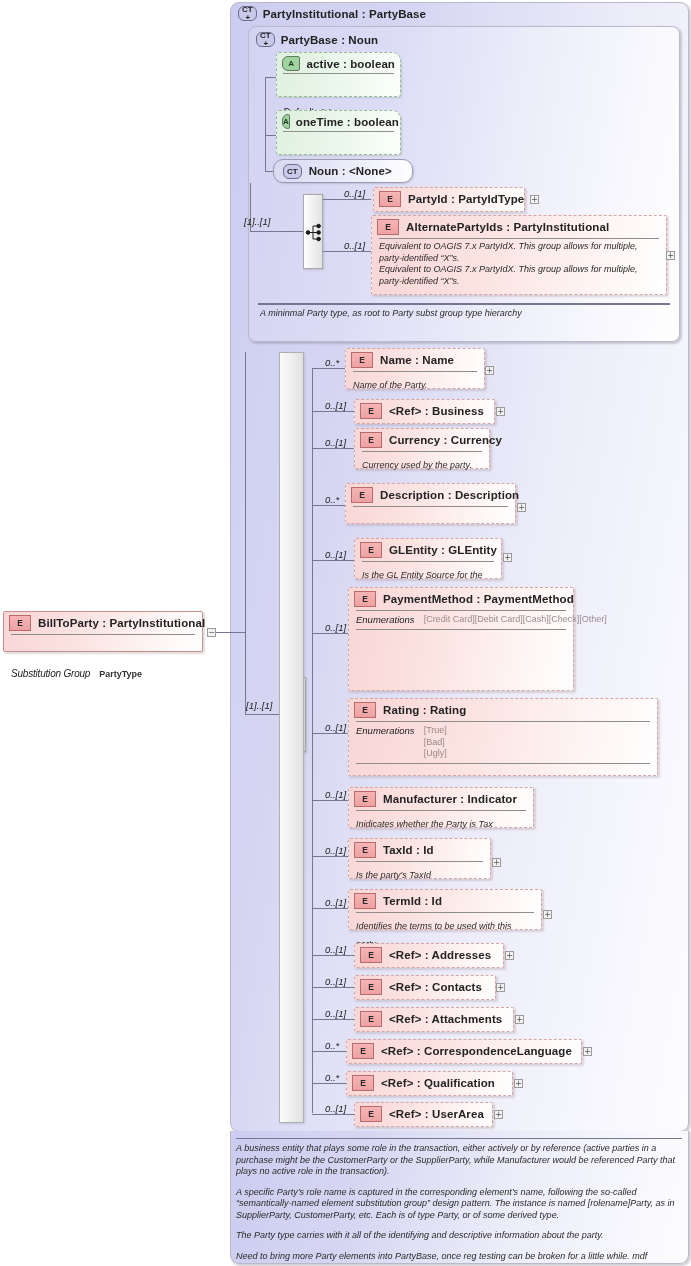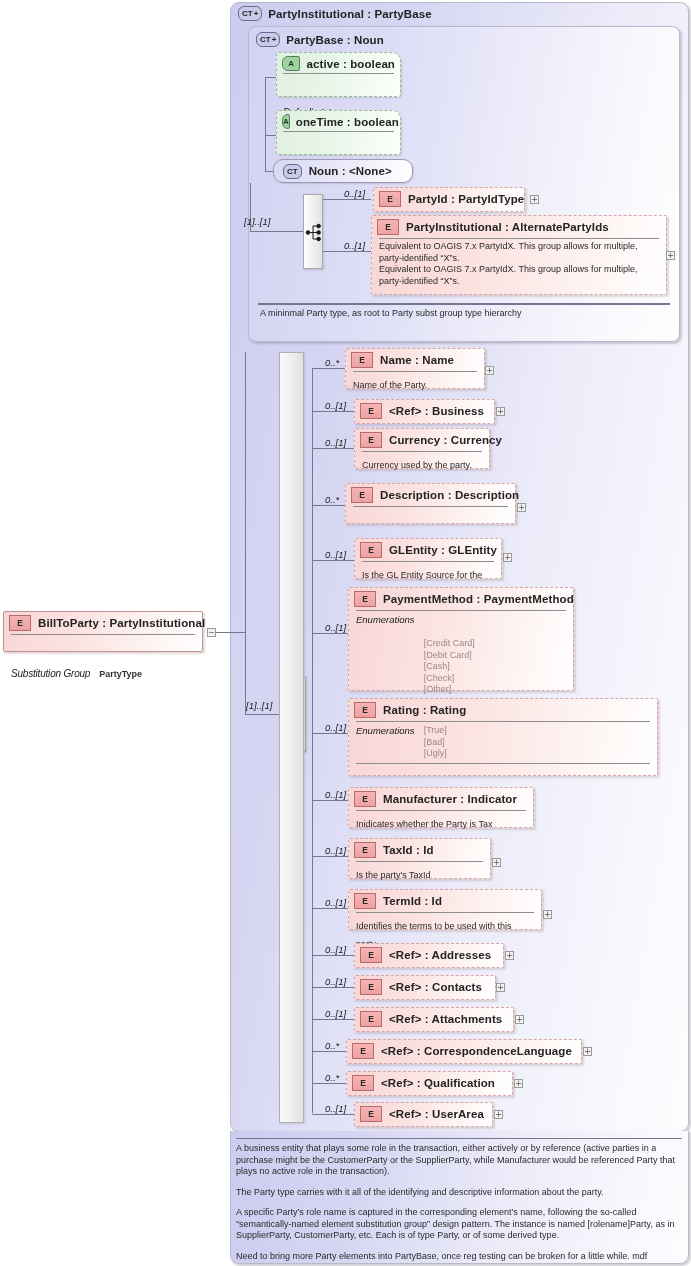"CT" .pill { flex-direction: none -> column }
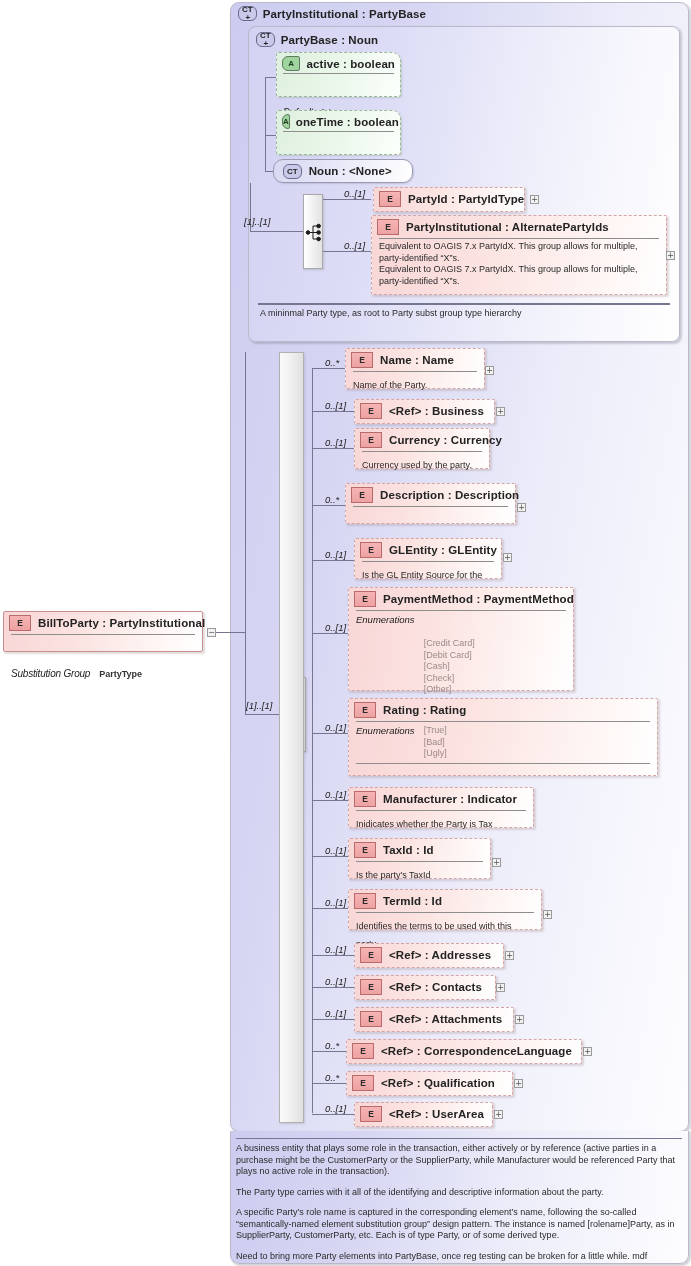"PartyInstitutional : AlternatePartyIds" span.ttl { text: PartyInstitutional : AlternatePartyIds -> AlternatePartyIds : PartyInstitutional }
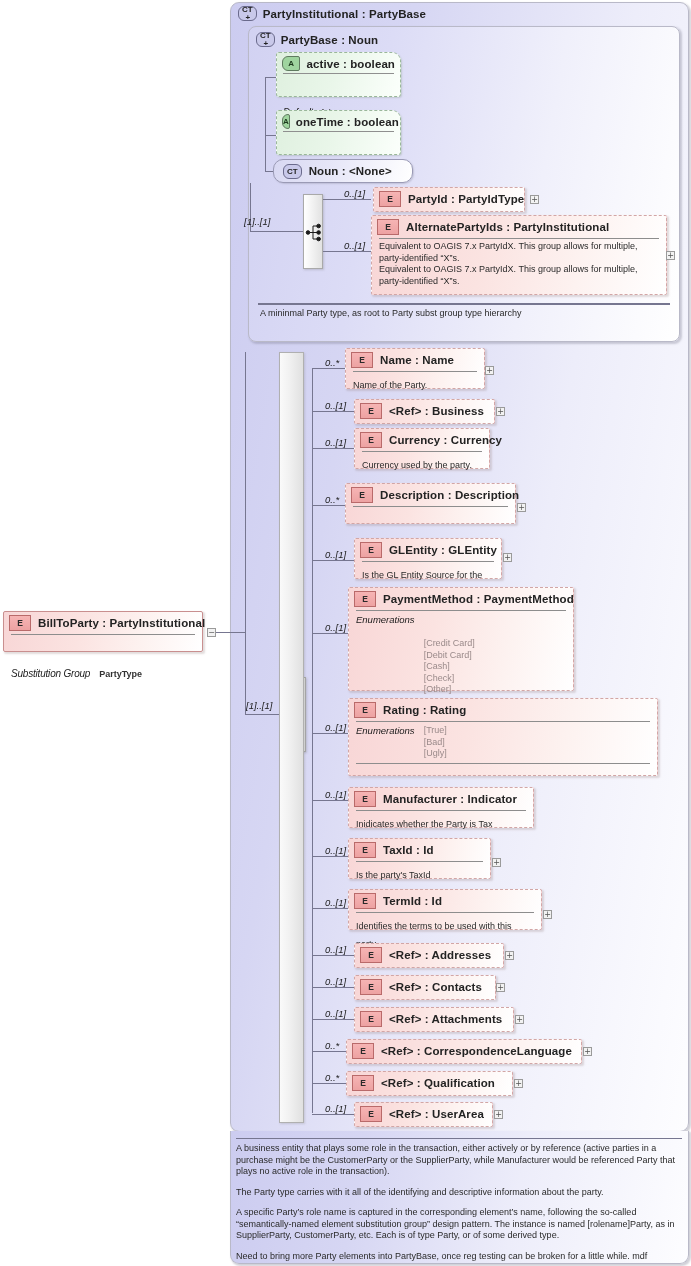"Equivalent to OAGIS 7.x PartyIdX." .doc { font-style: none -> italic }
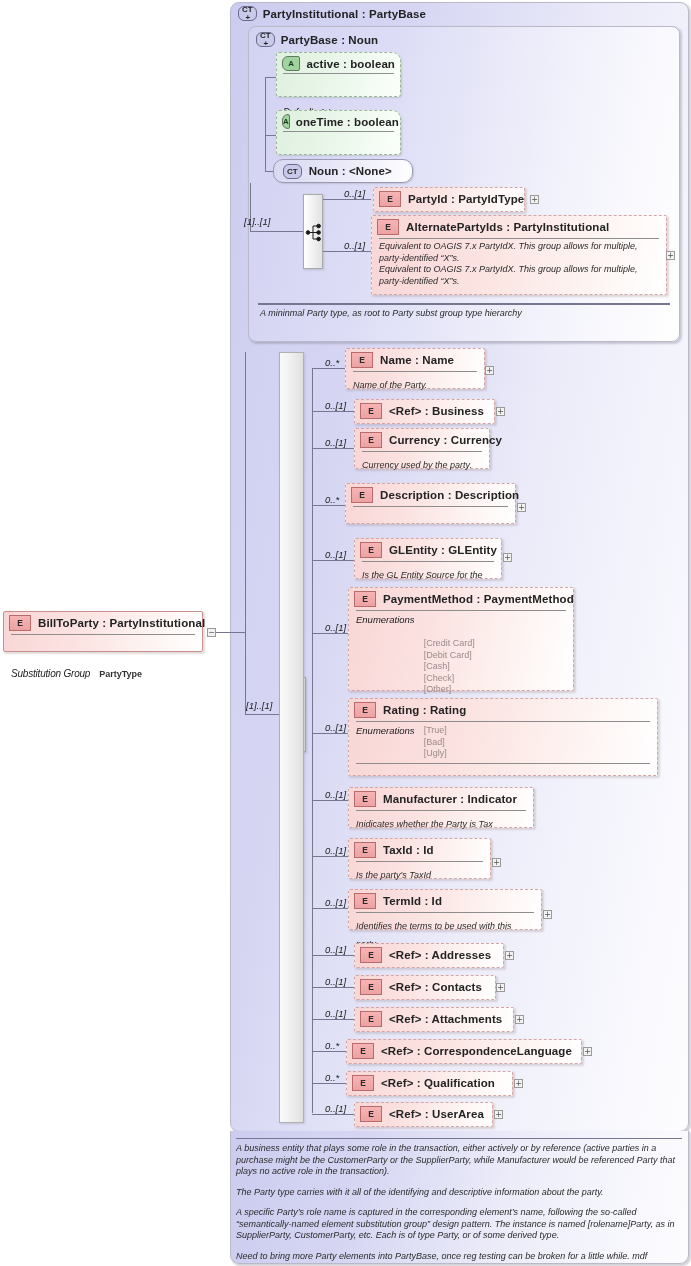"[Credit Card]" div { flex-direction: column -> none; margin-top: 24px -> none }
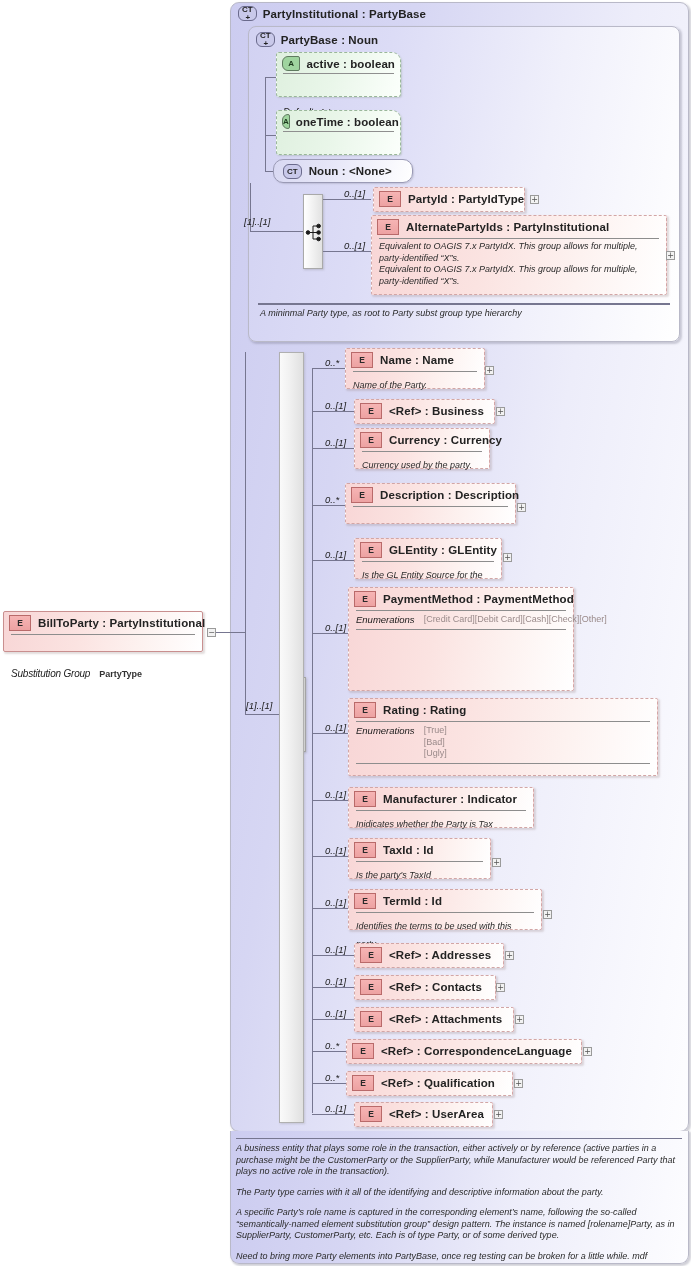"The Party type carries with" div.doc { order: before "A specific Party’s role name" -> after "A specific Party’s role name" }
